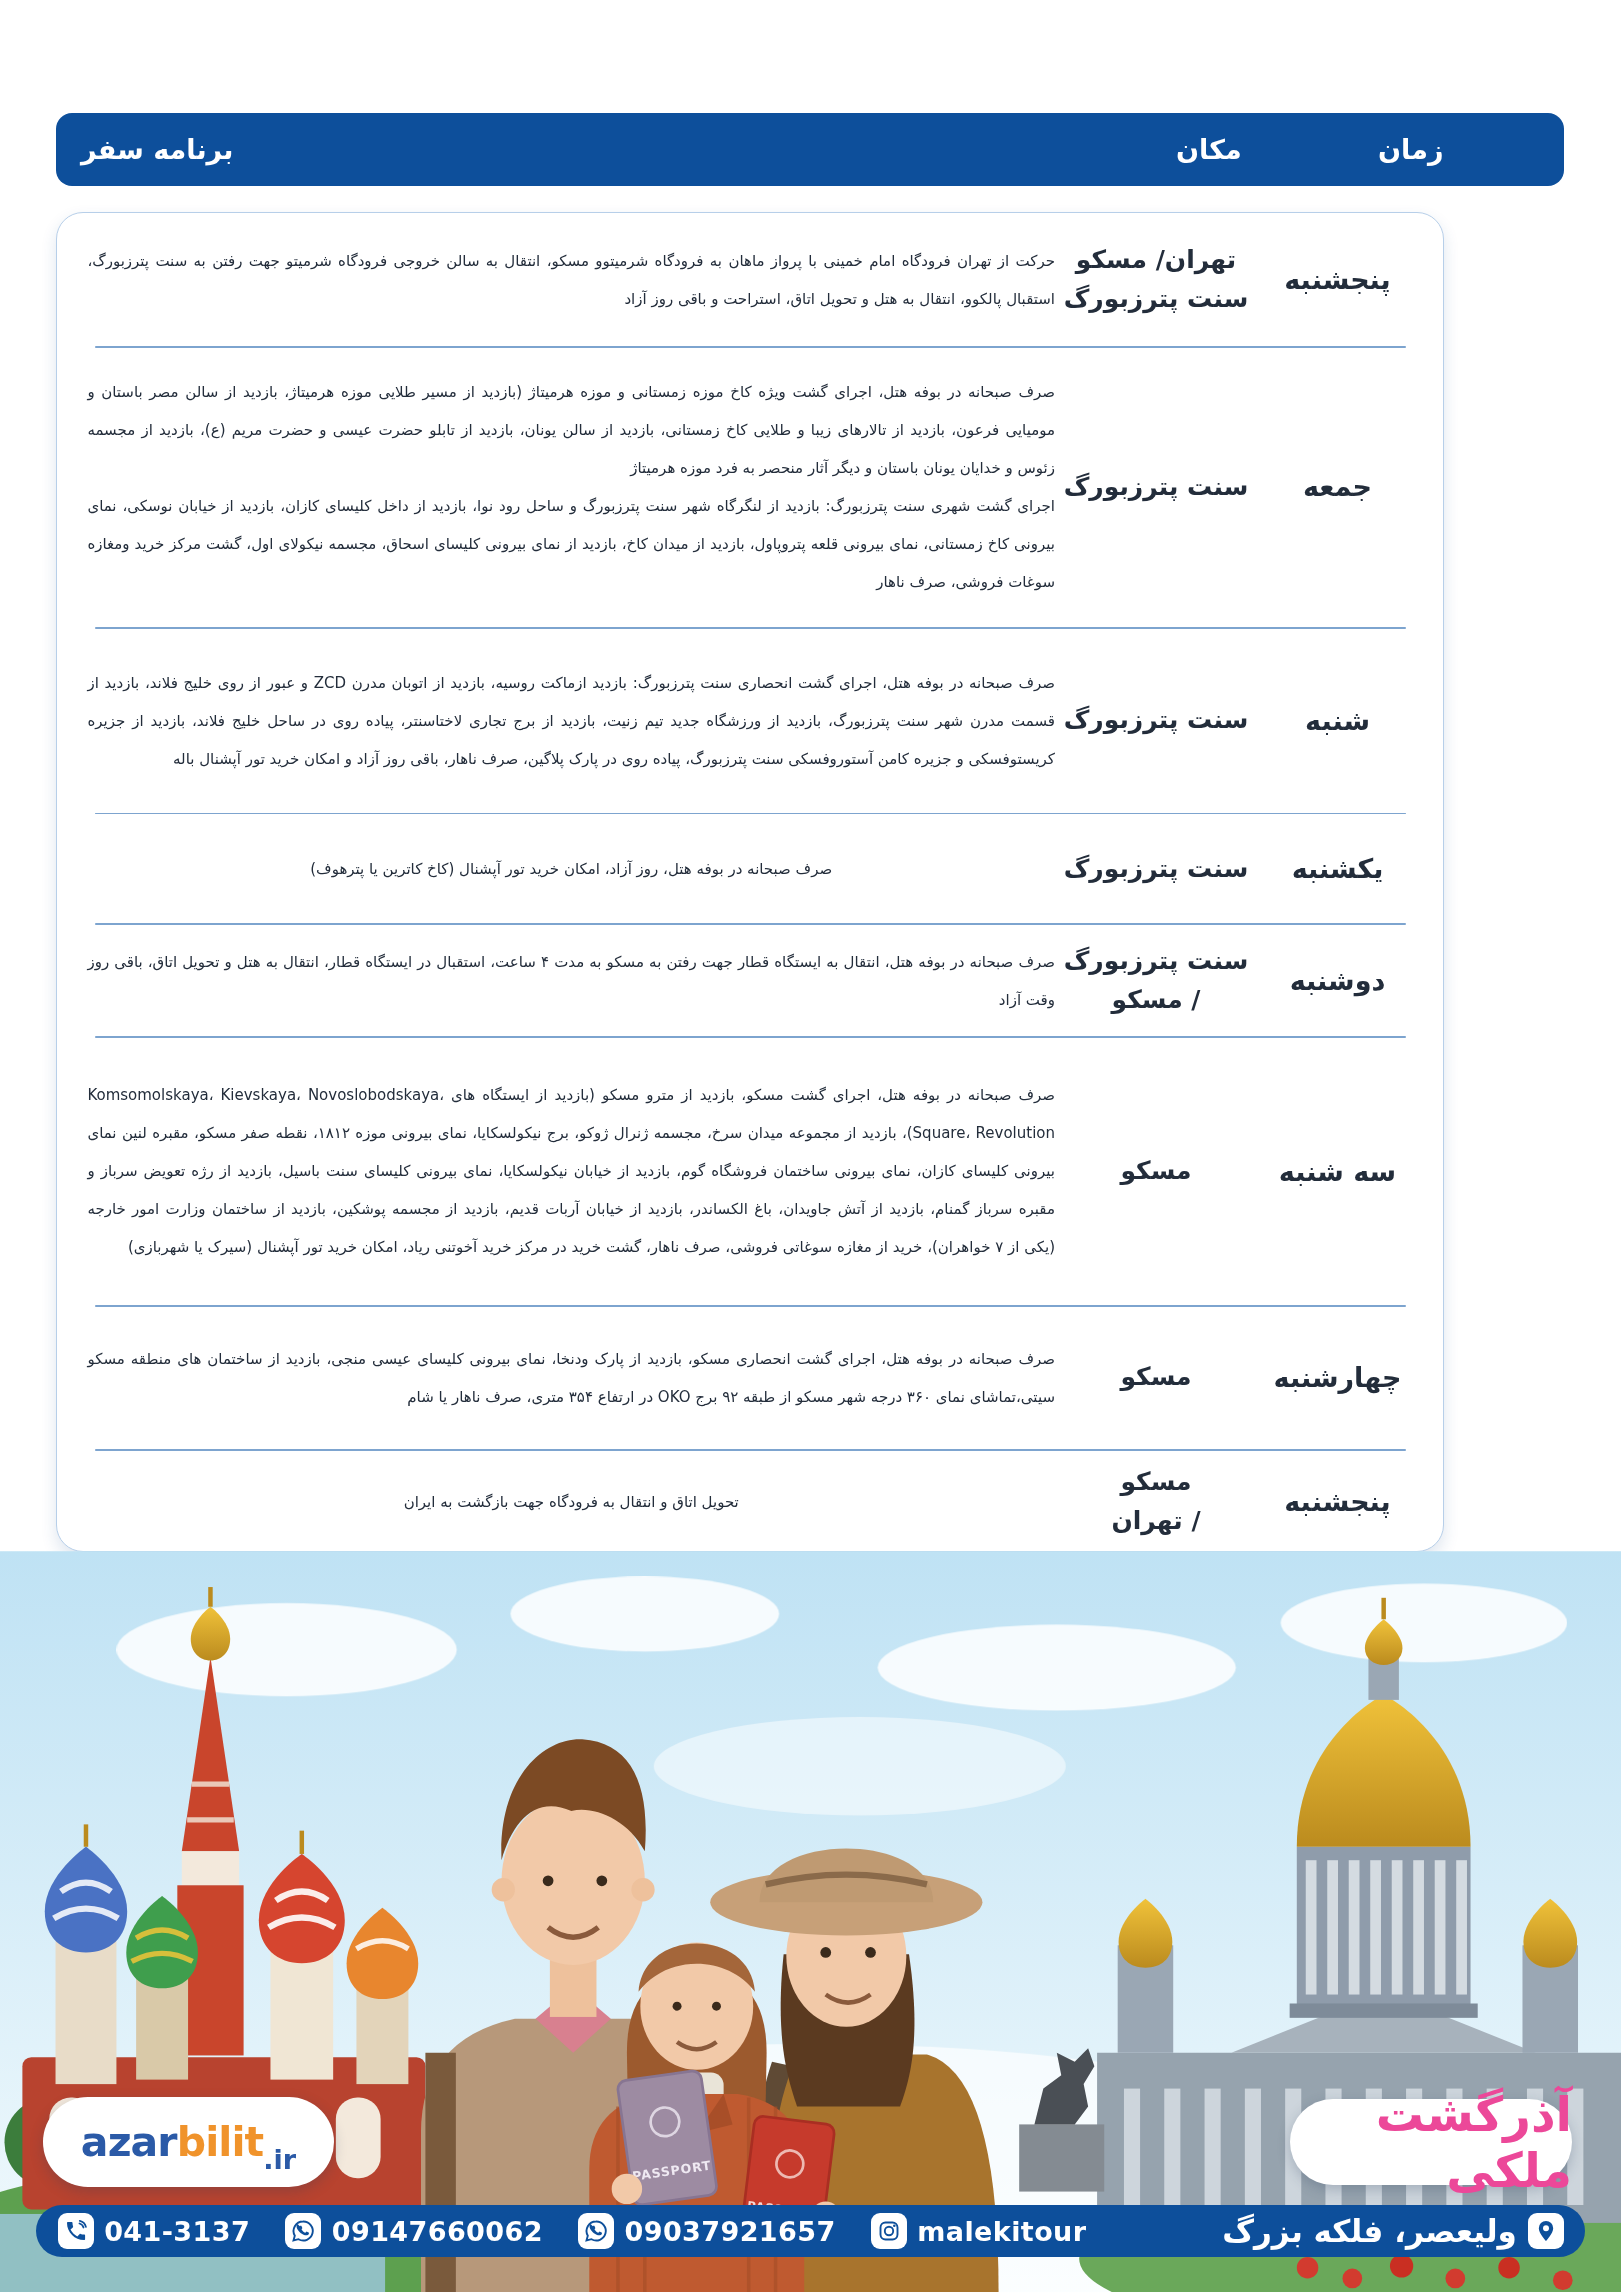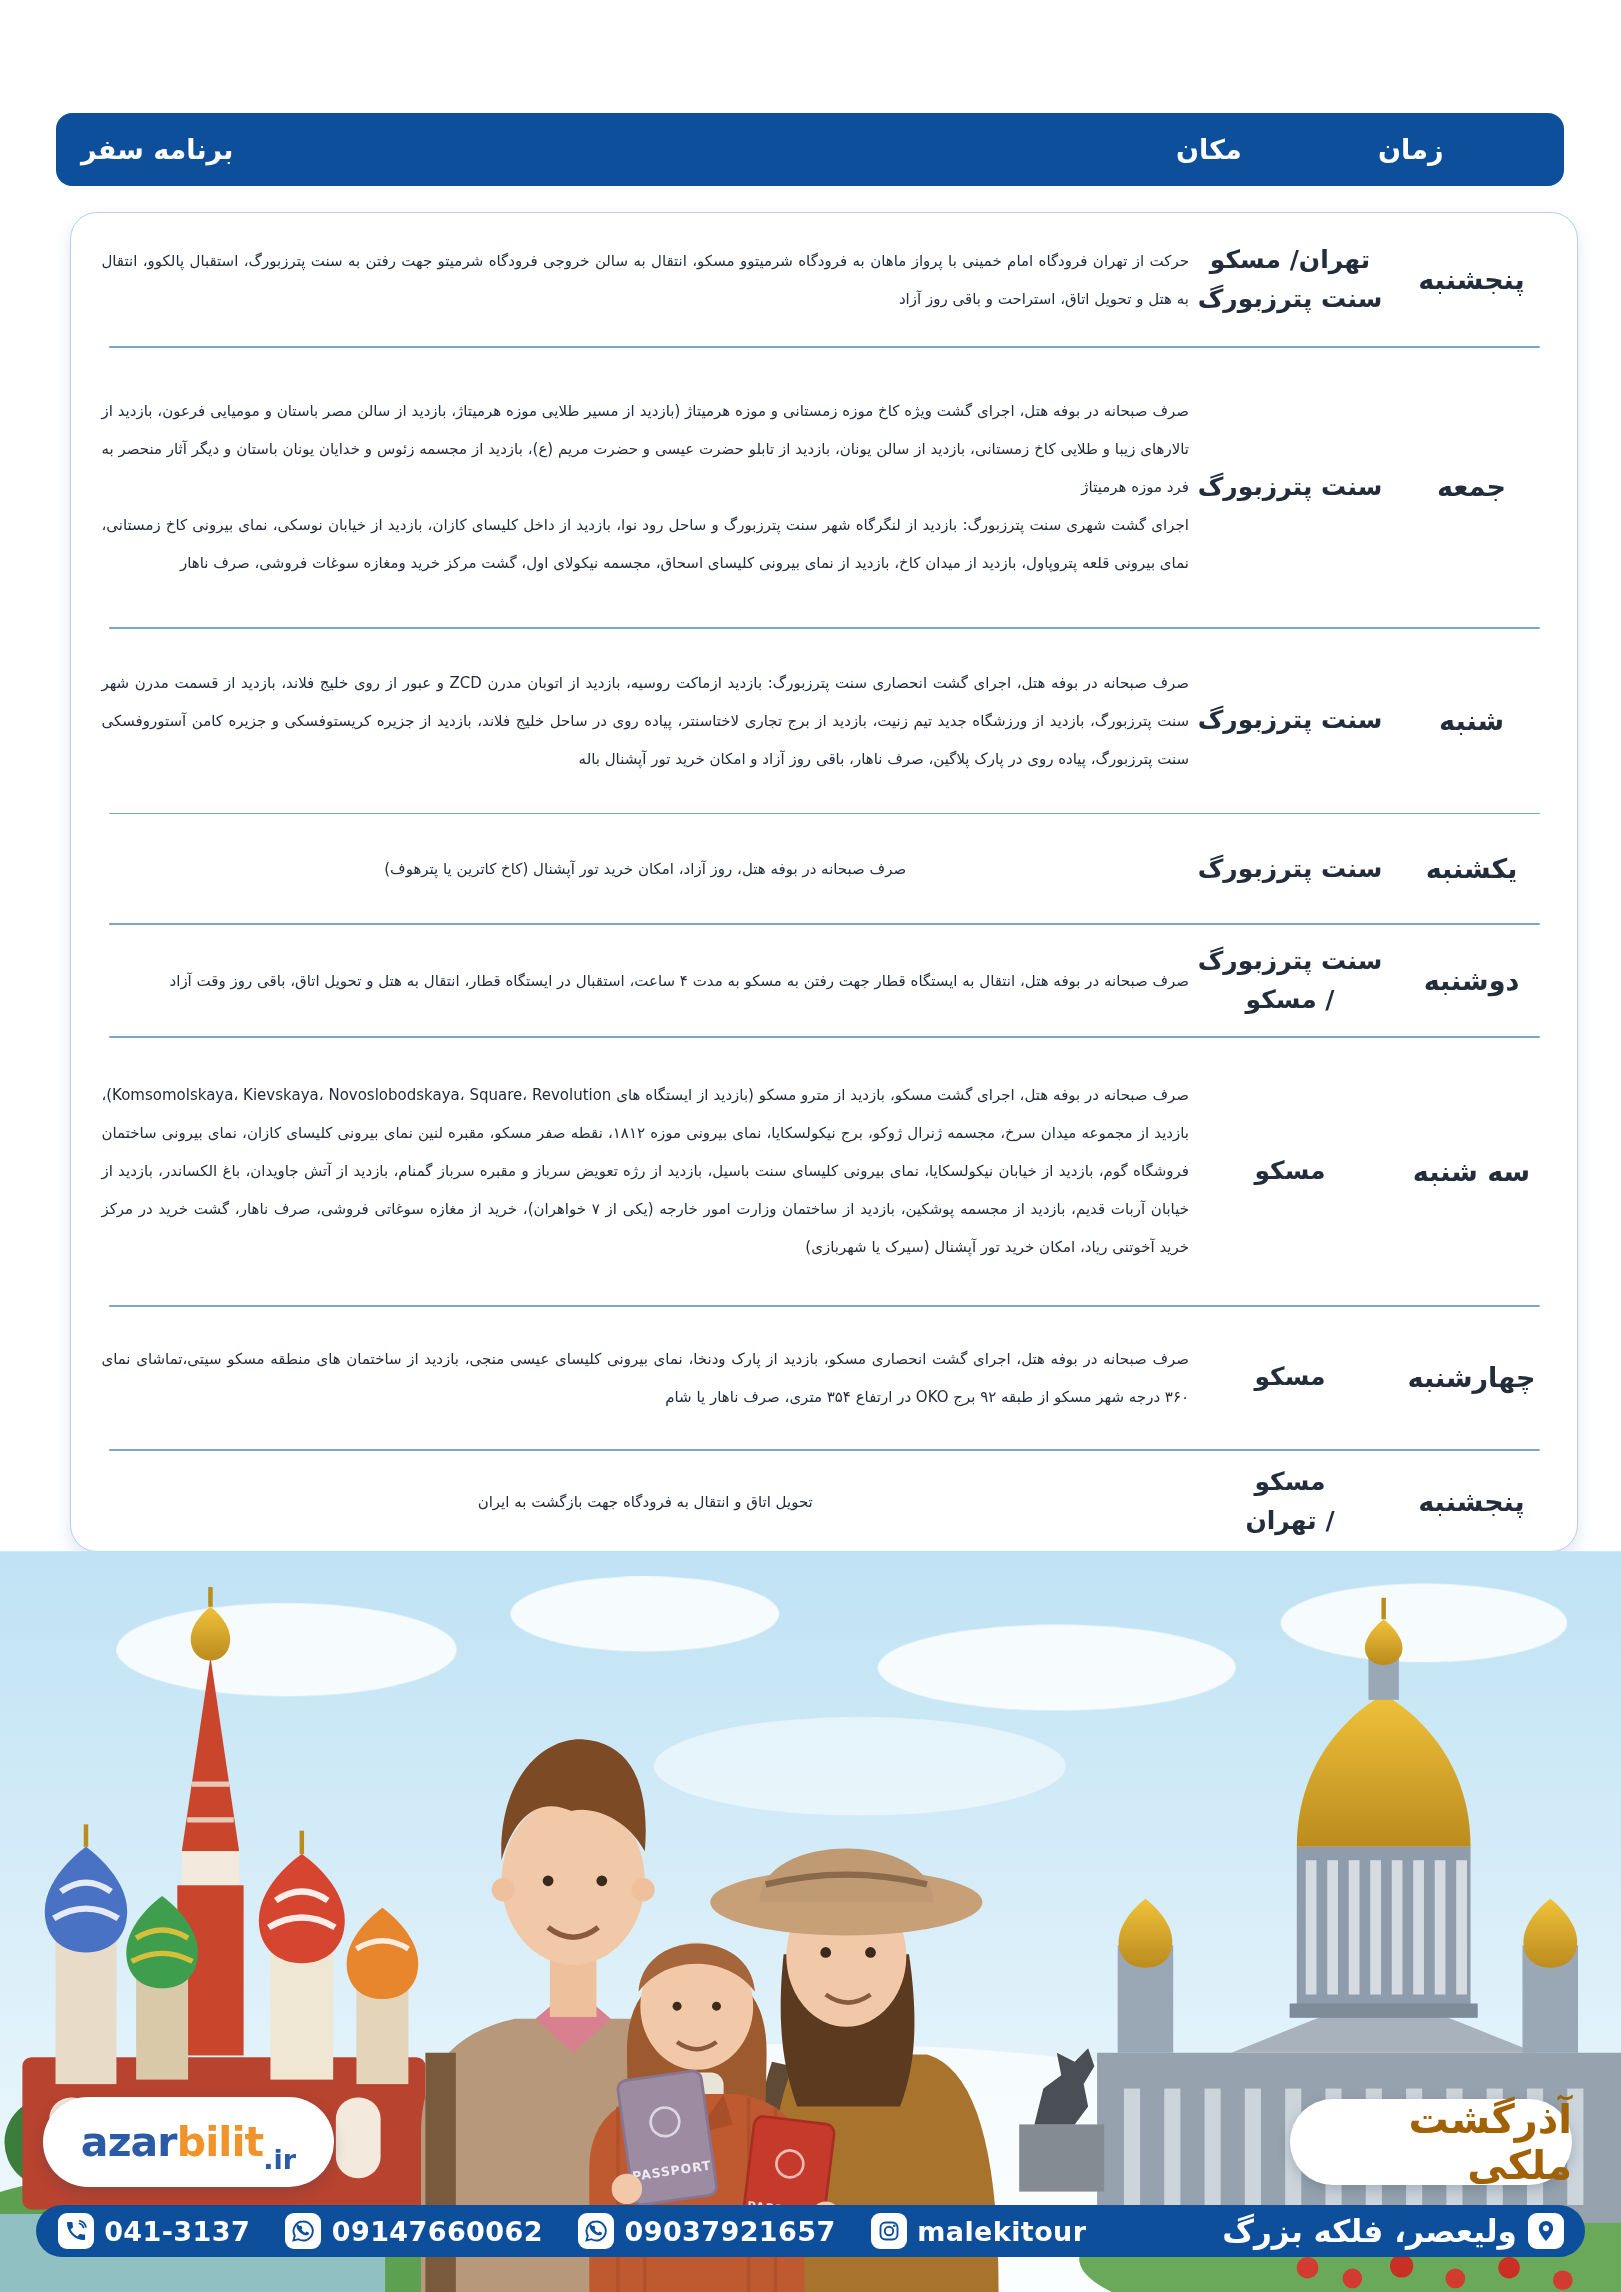"پنجشنبه" .card { margin-left: 14px -> none; width: 1508px -> 1388px }
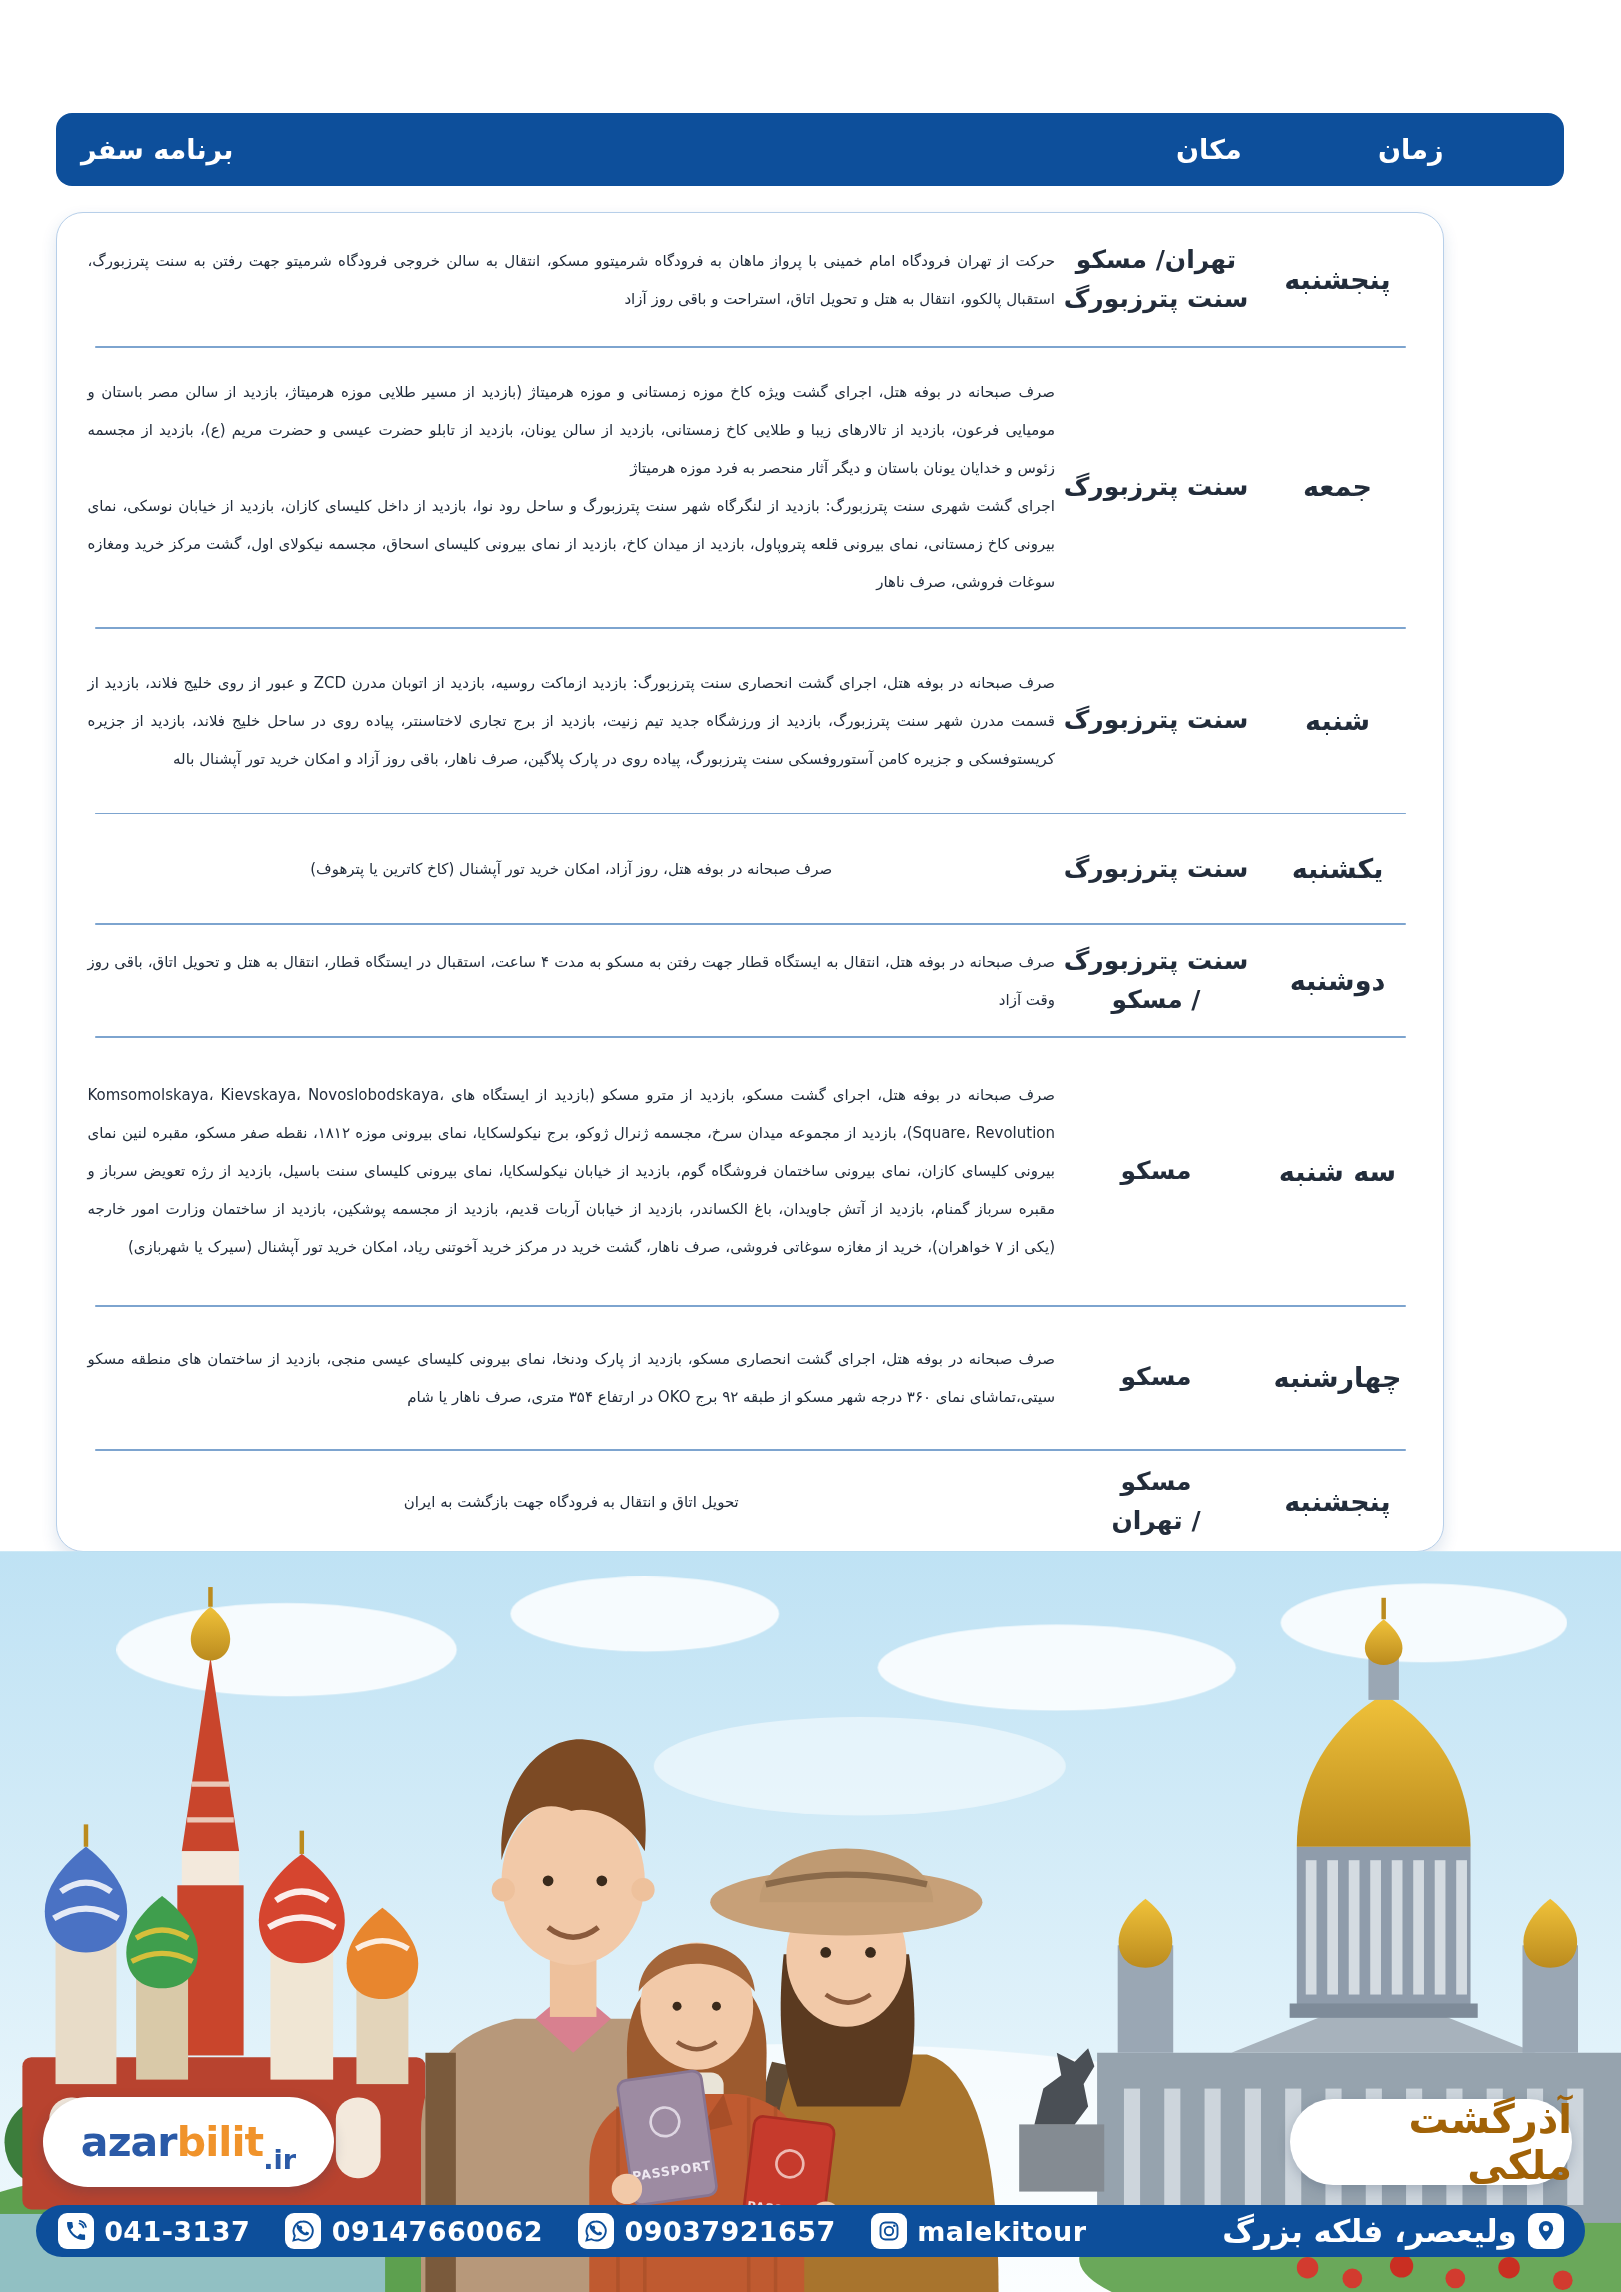"آذرگشت ملکی" .pill-agency .t { color: #a16207 -> #ec4899; font-size: 40px -> 48px }
